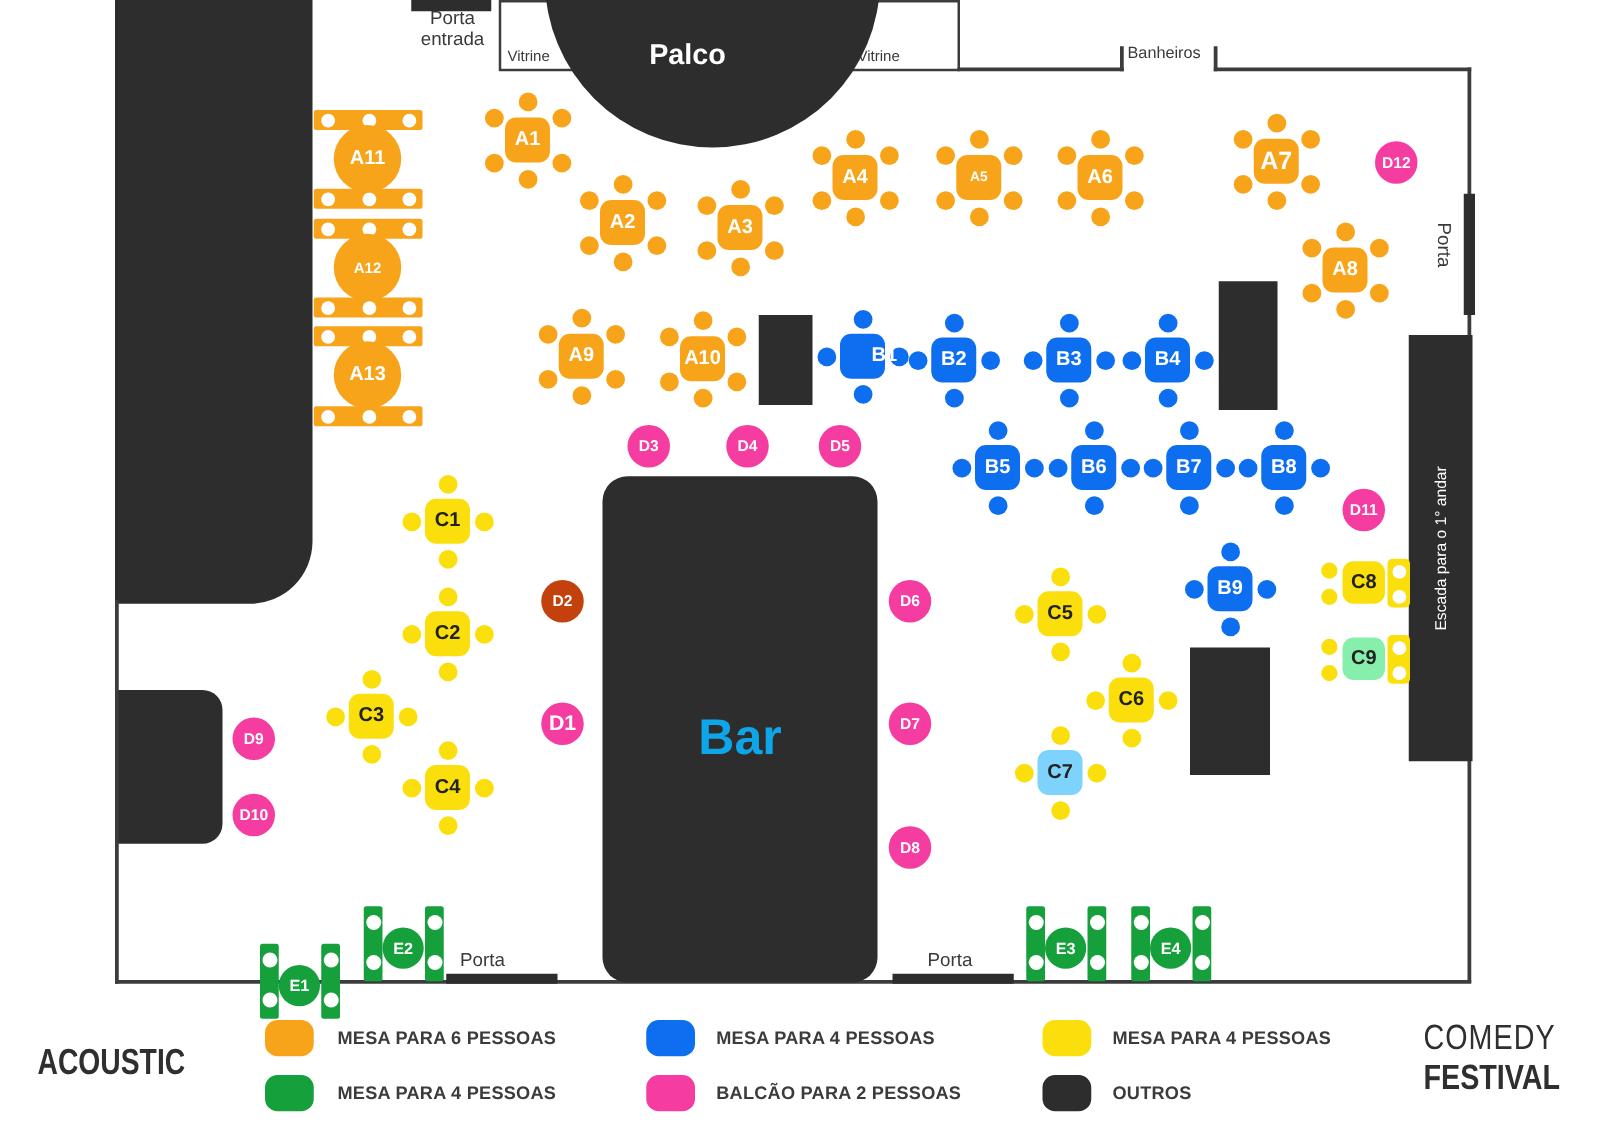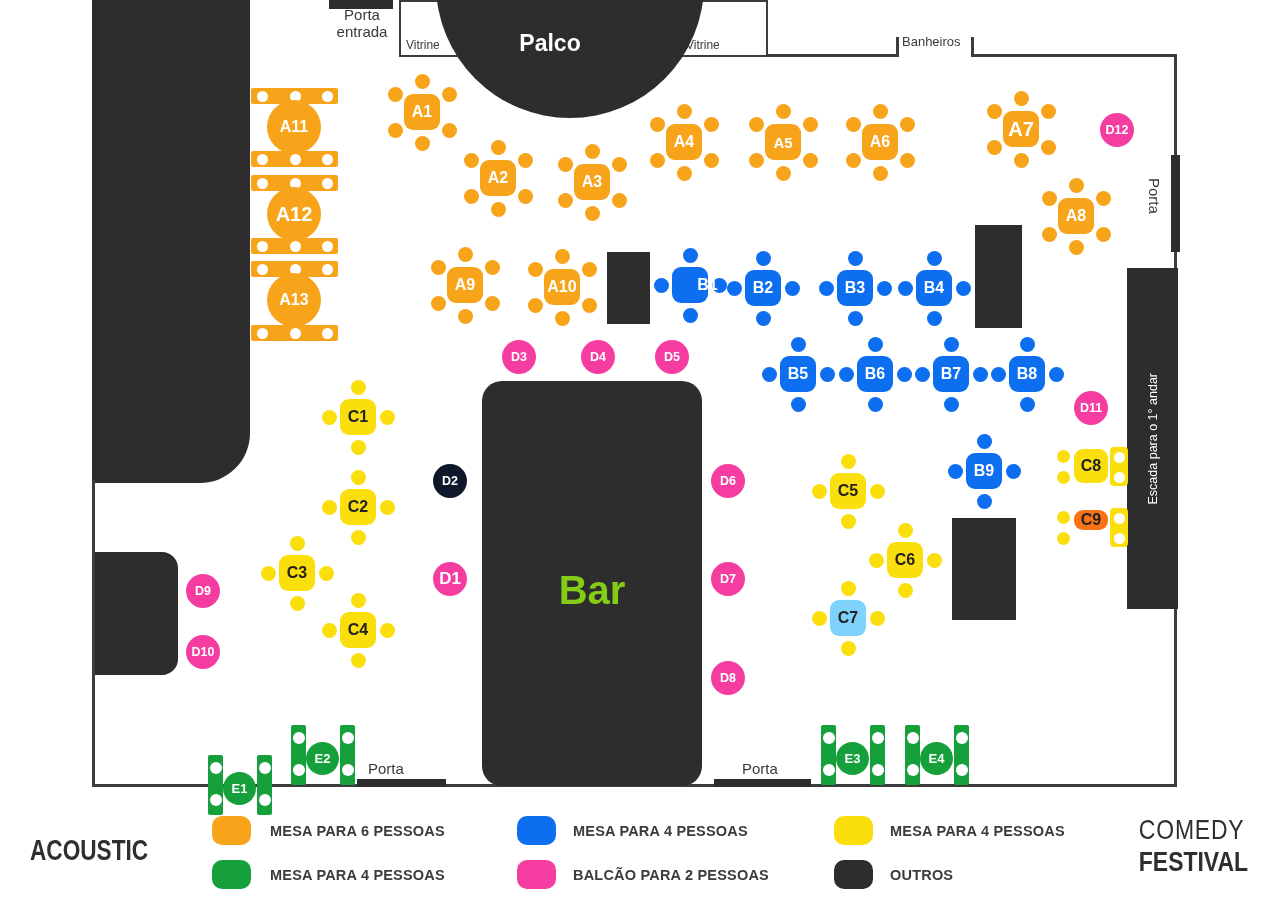"A5" span { font-size: 15px -> 11px }
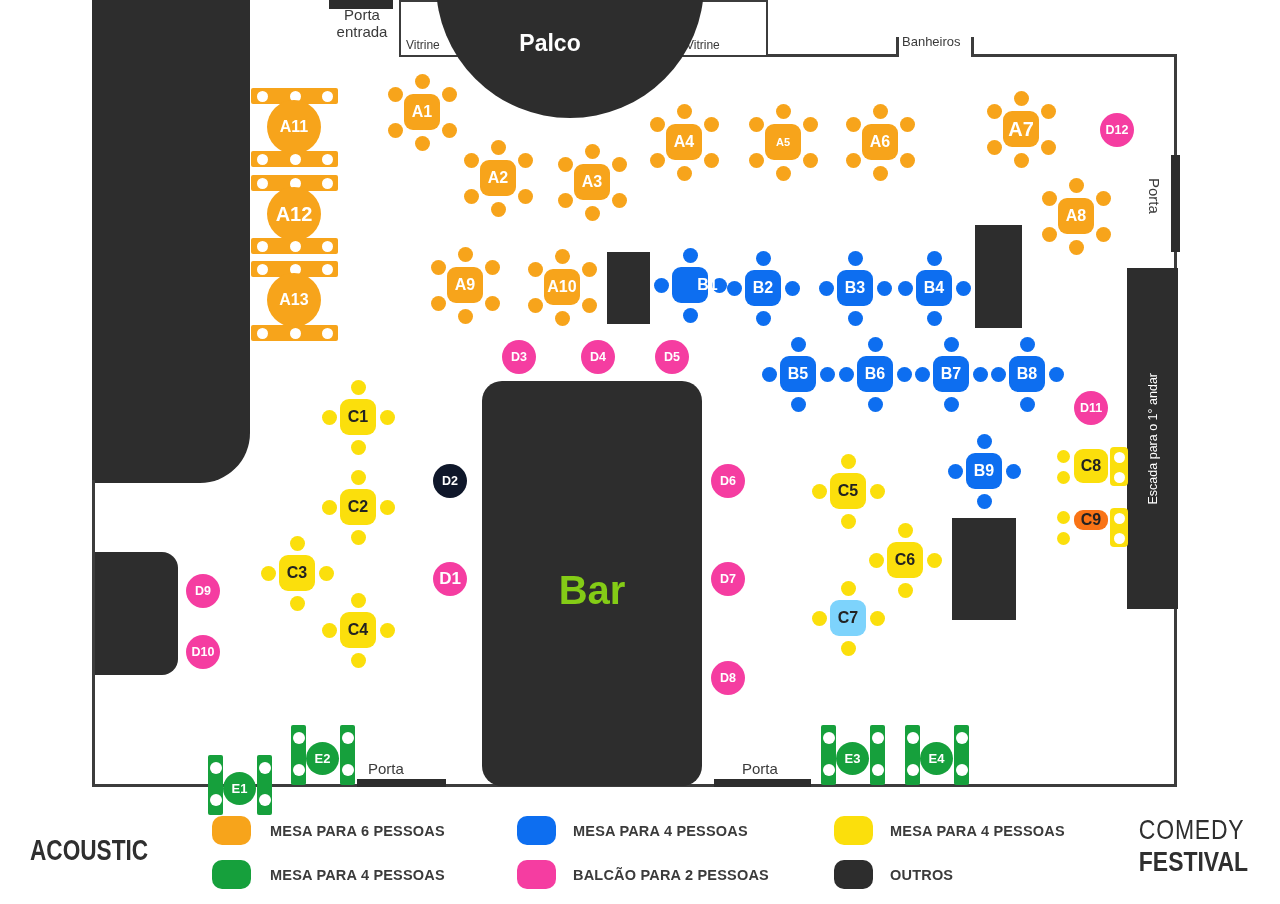"A12" span { font-size: 20px -> 12px }
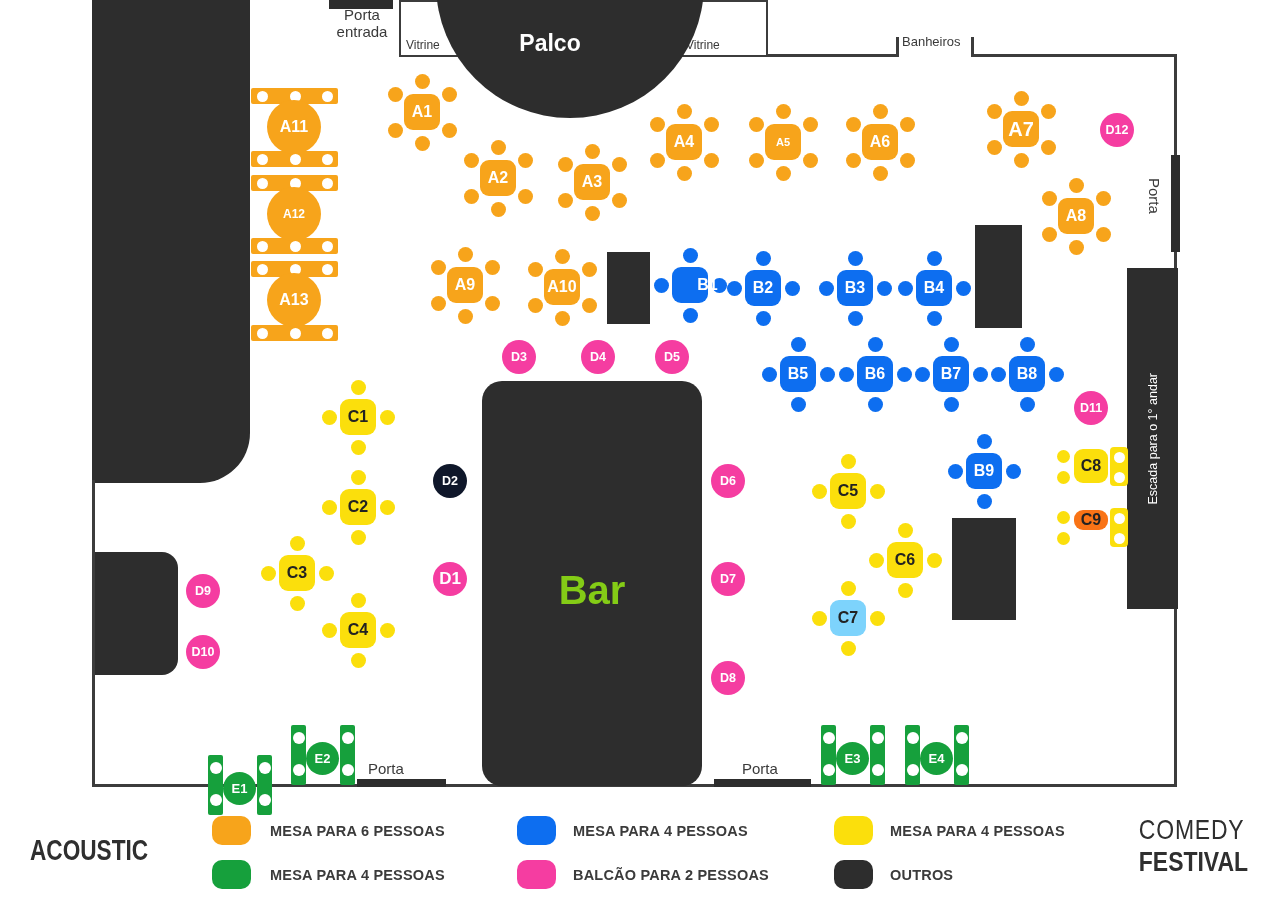"D2" div.tbl { background: #0f172a -> #c2410c }
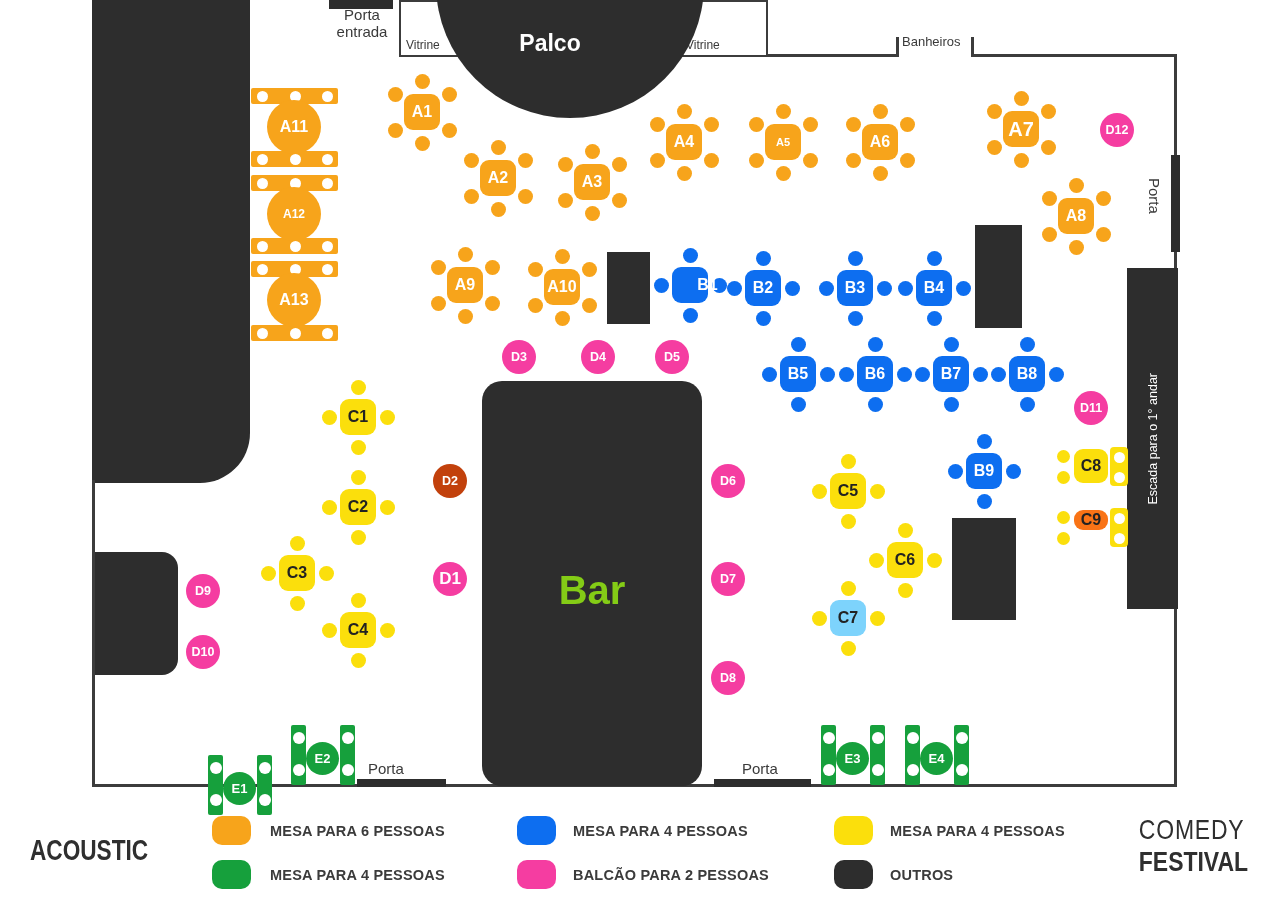"C9" div.tbl { background: #f97316 -> #86efac; height: 20px -> 34px }
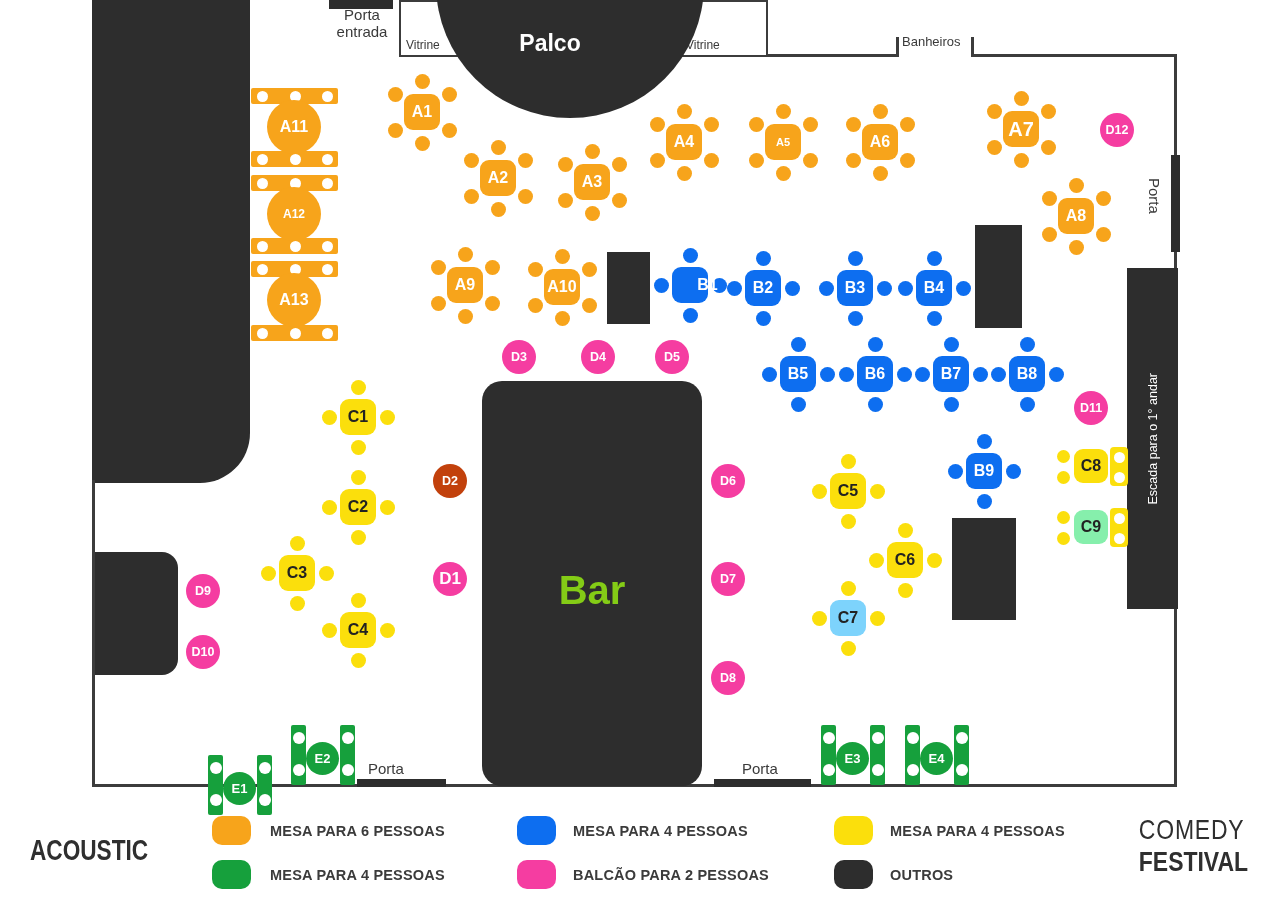"Bar" .bar-lbl { color: #84cc16 -> #0ea5e9 }
